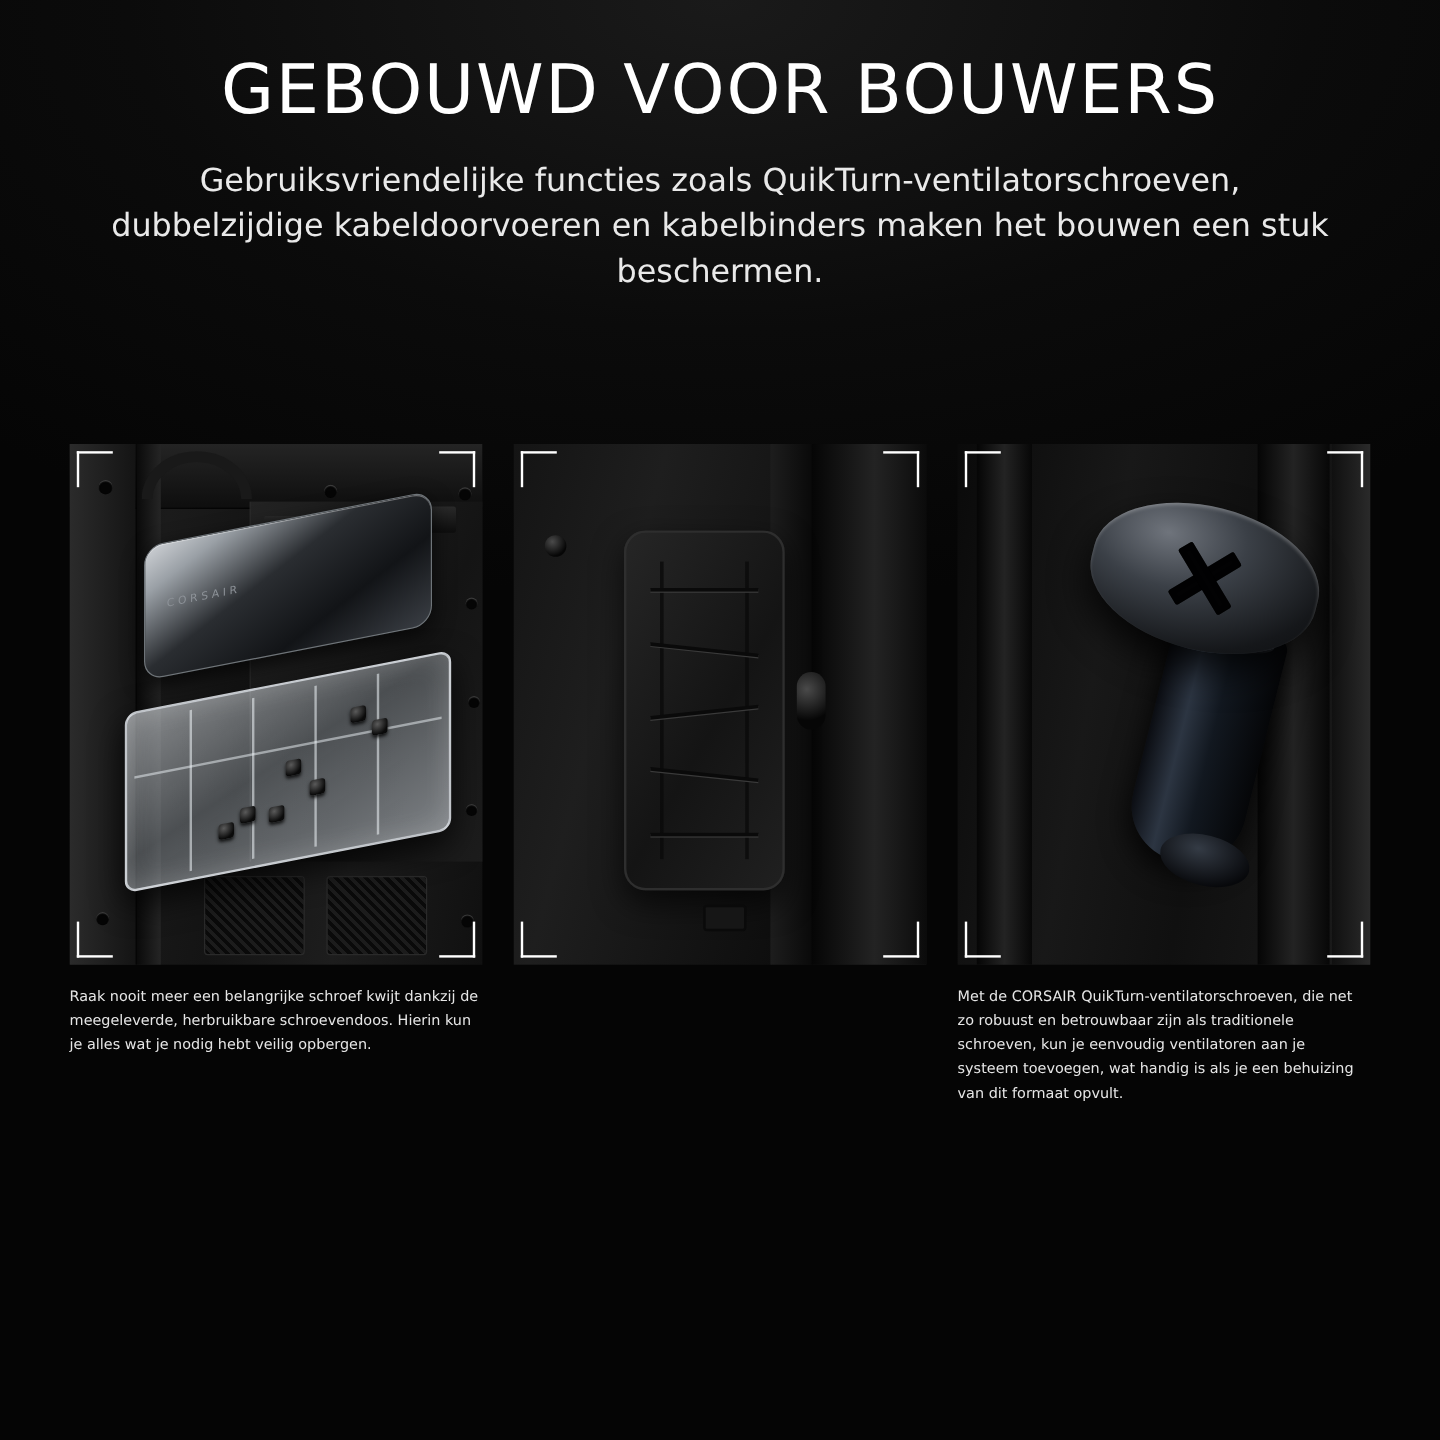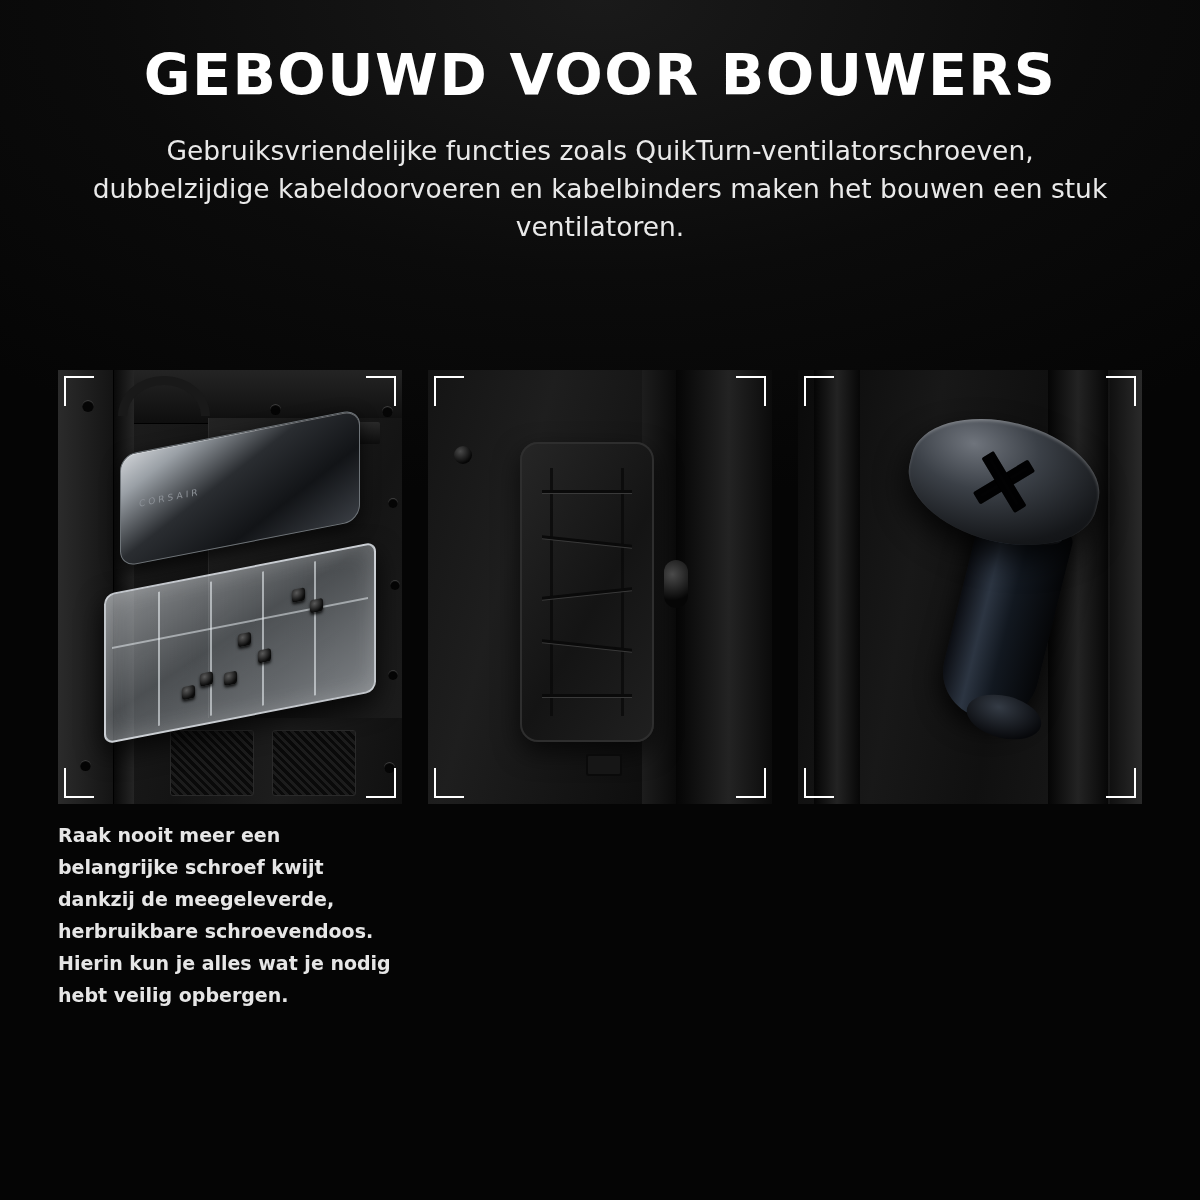"GEBOUWD VOOR BOUWERS" .headline { font-weight: 700 -> 400 }
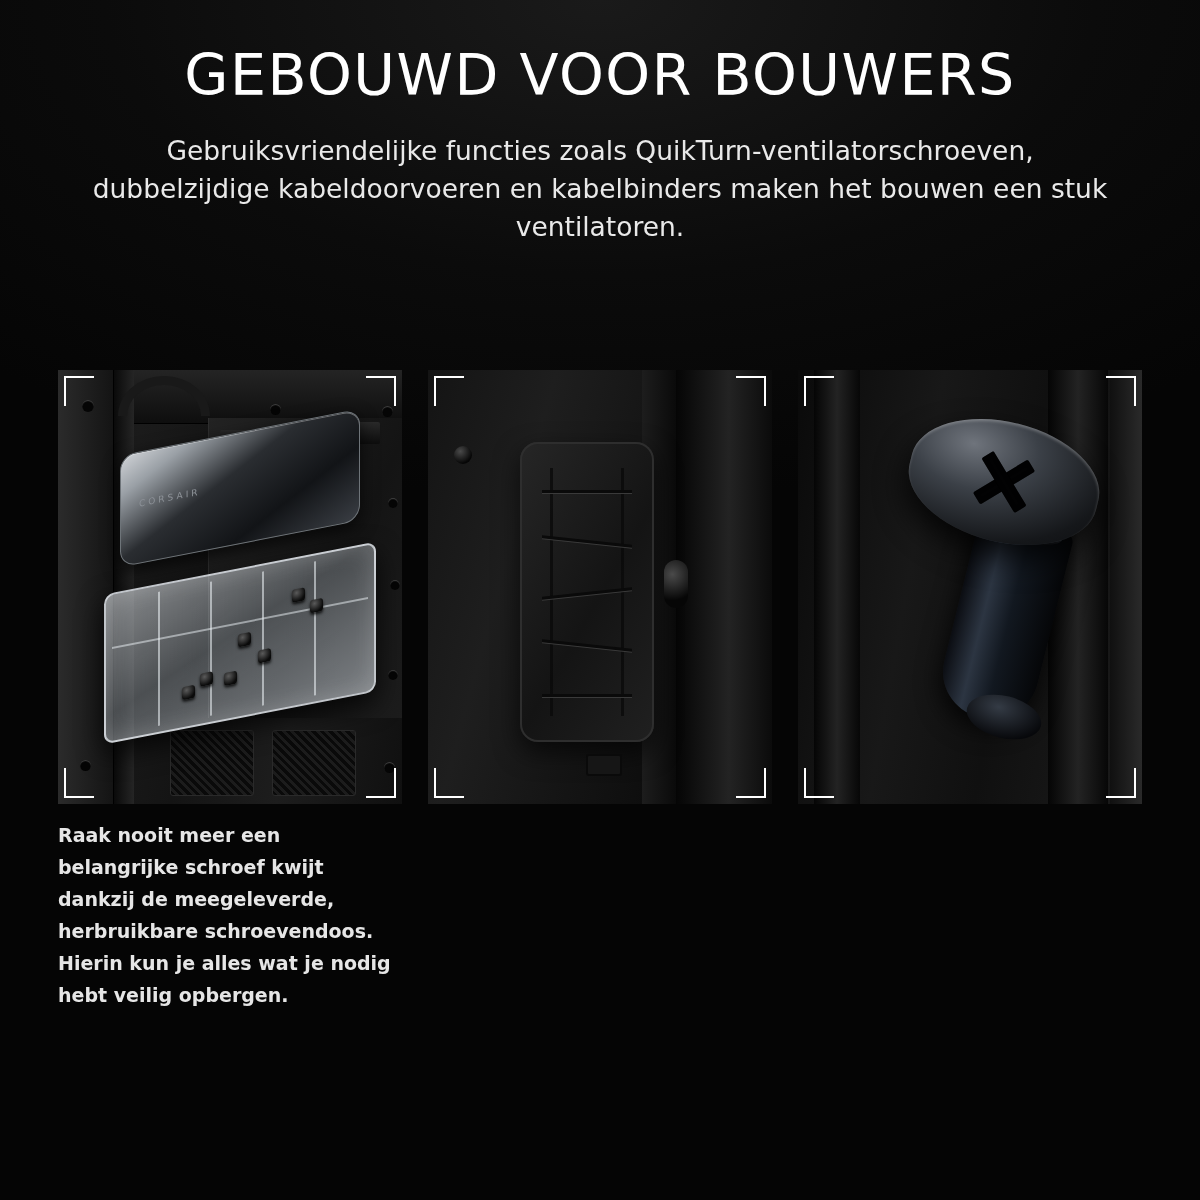"Gebruiksvriendelijke functies zoals" p.subhead { text: ventilatoren -> beschermen }
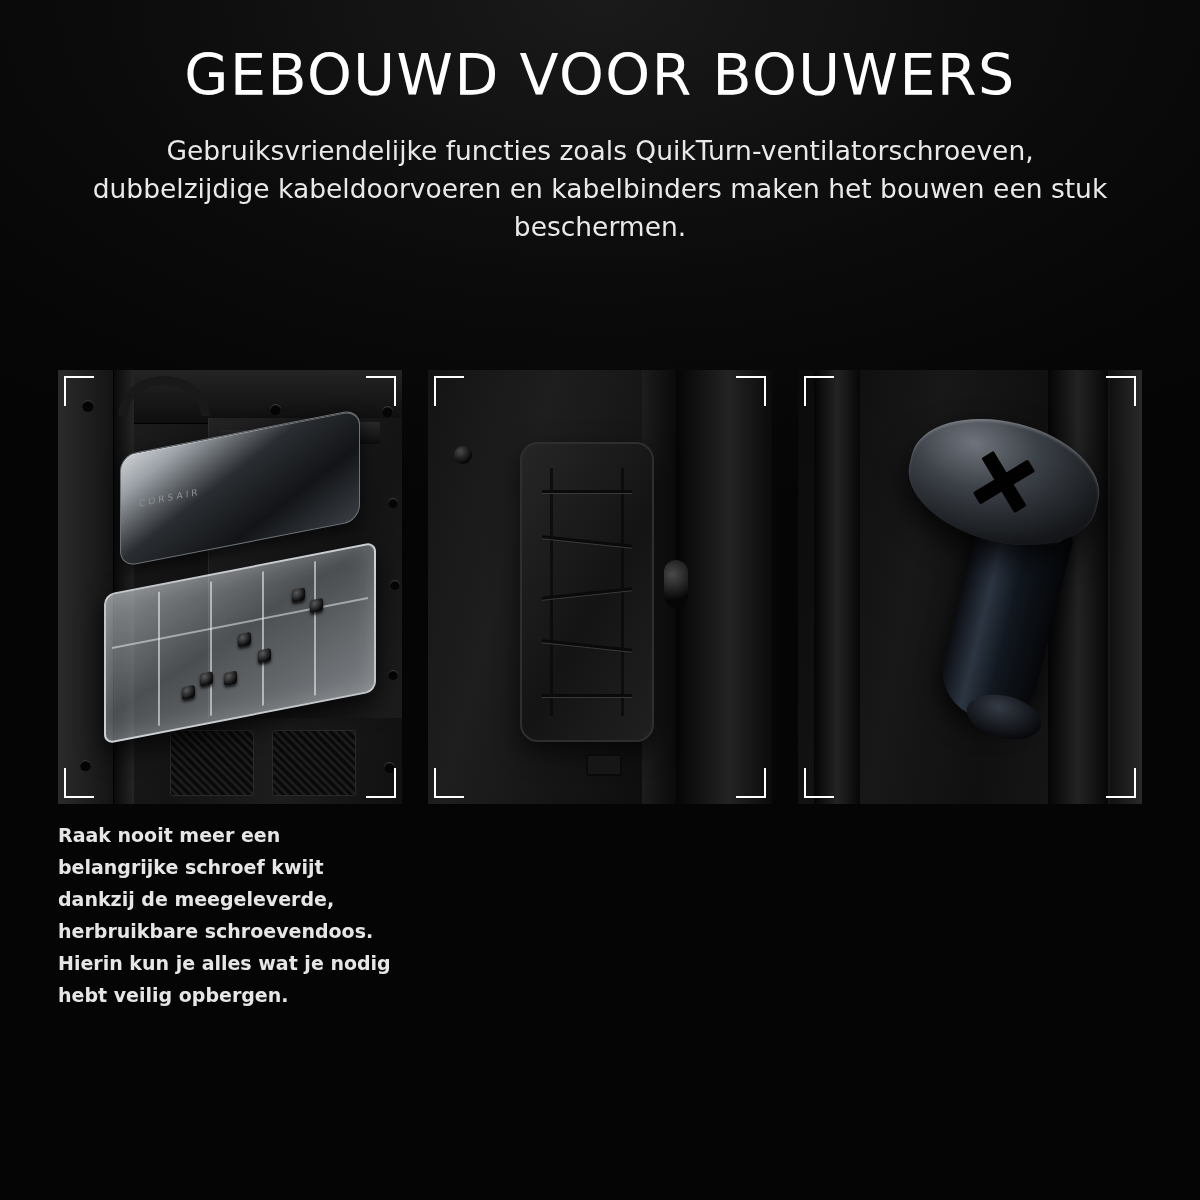"Raak nooit meer een belangrijke" .card-body { font-size: 19px -> 12px; font-weight: 700 -> 400 }
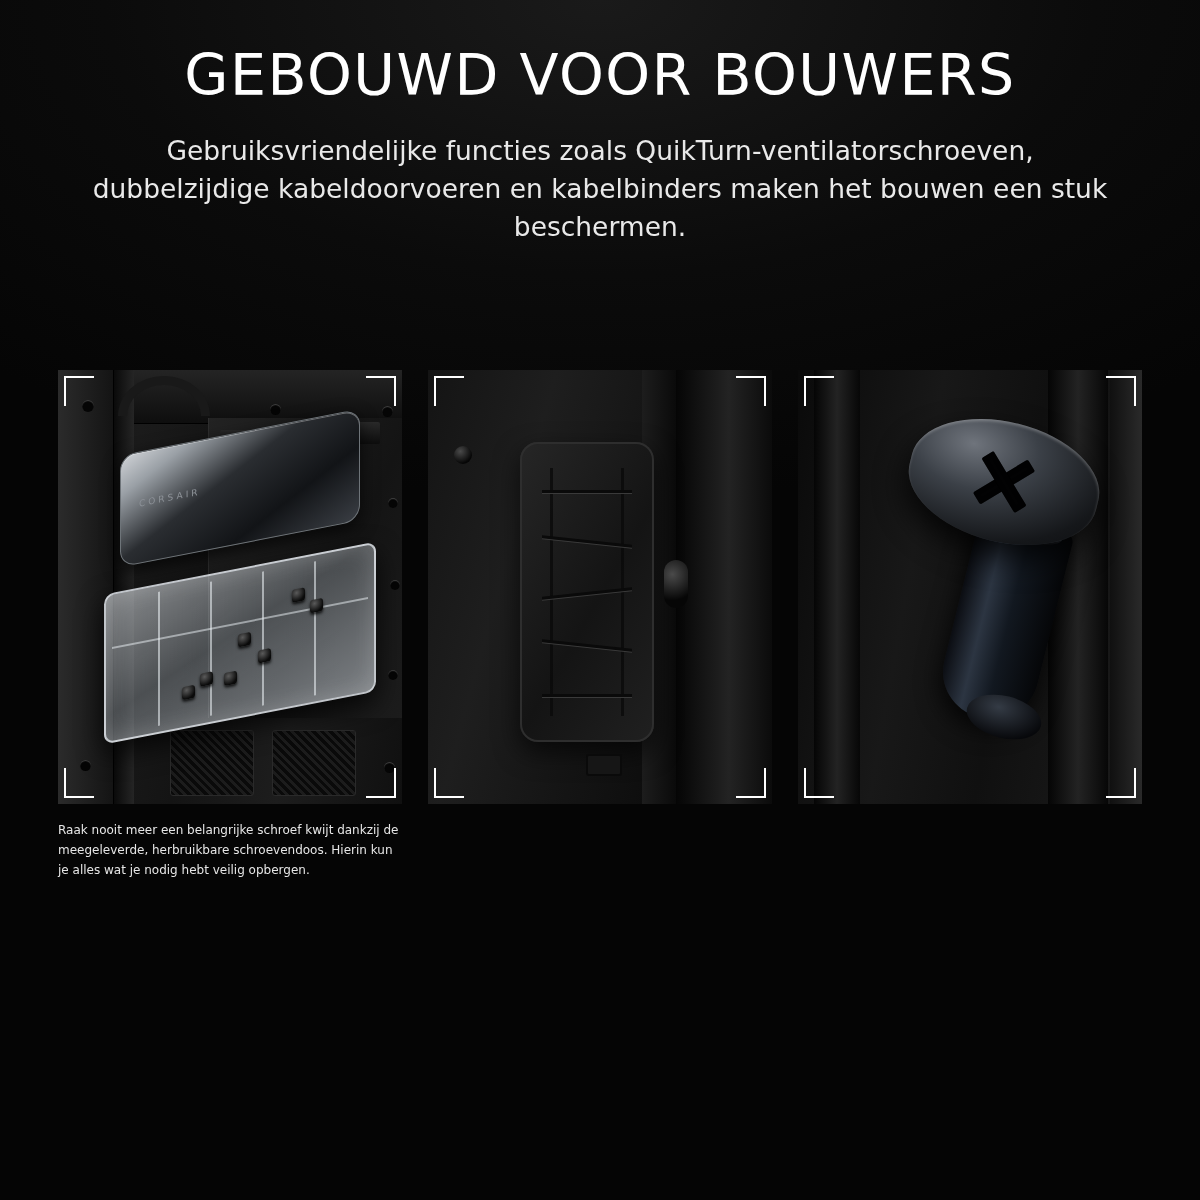"Met de CORSAIR" p.card-body { html: none -> <p>Met de CORSAIR QuikTurn-ventilatorschroeven, die net zo robuust en betrouwbaar zijn als traditionele schroeven, kun je eenvoudig ventilatoren aan je systeem toevoegen, wat handig is als je een behuizing van dit formaat opvult.</p> }
